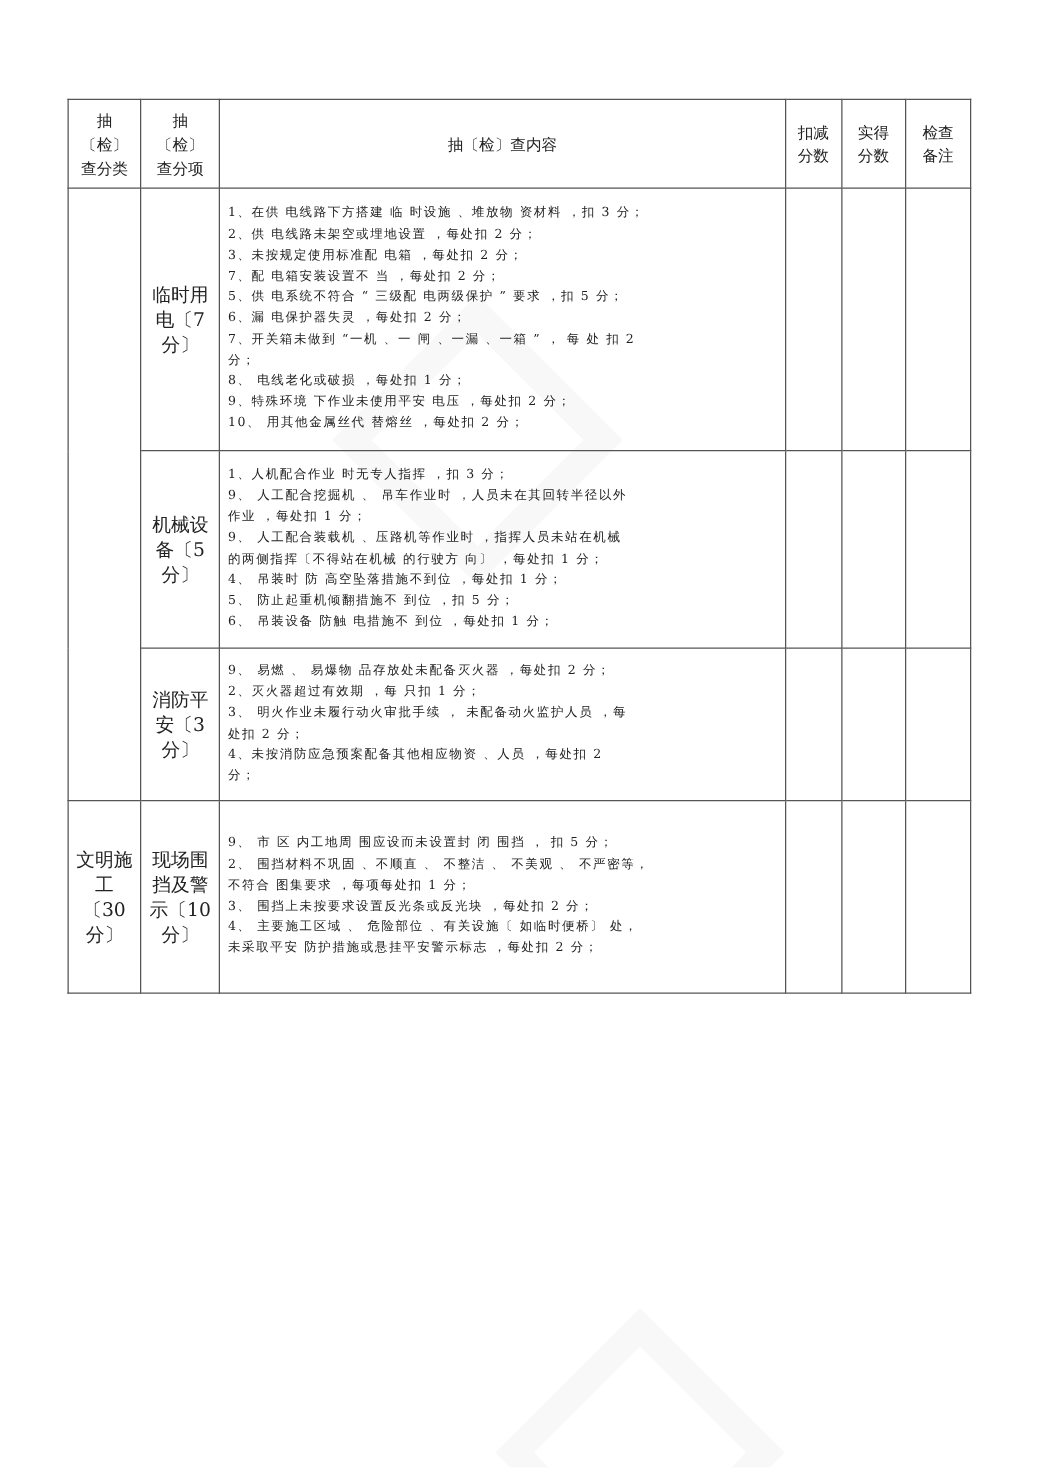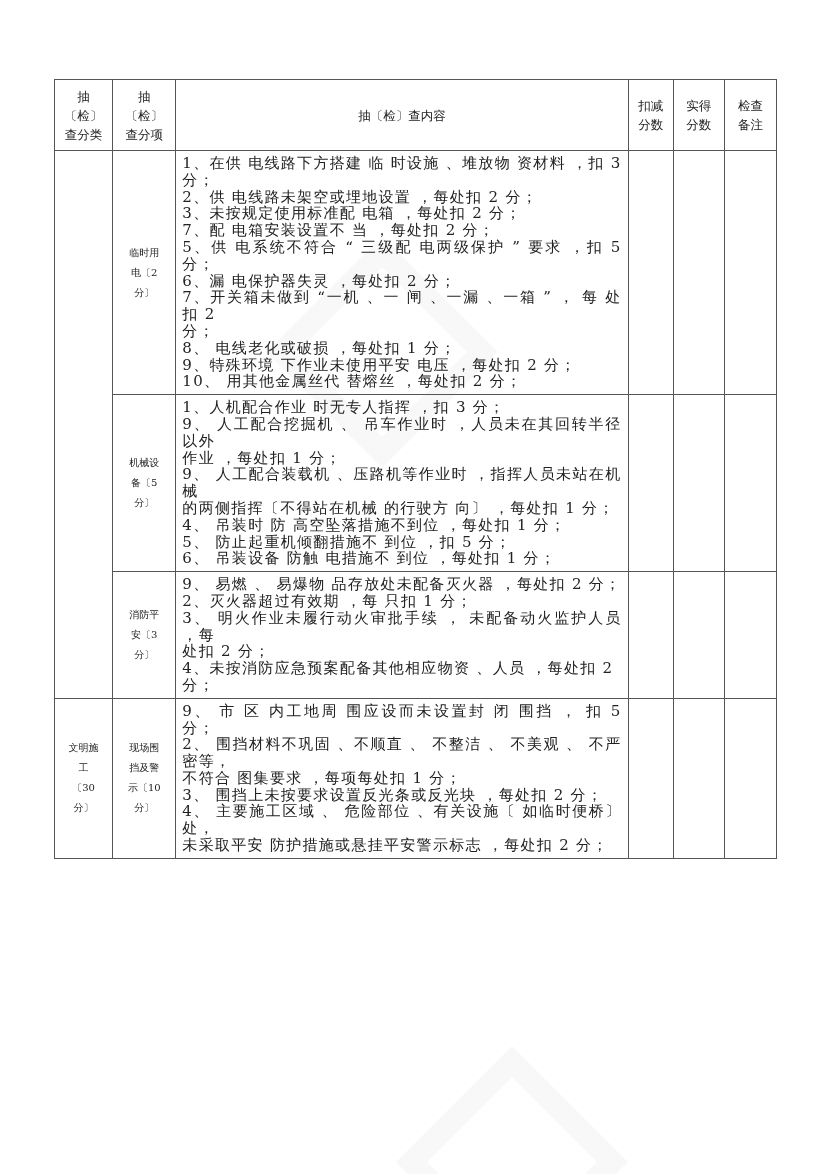"1、在供 电线路下方搭建 临 时设施 、堆放物" .content-cell { font-size: 15px -> 10px }
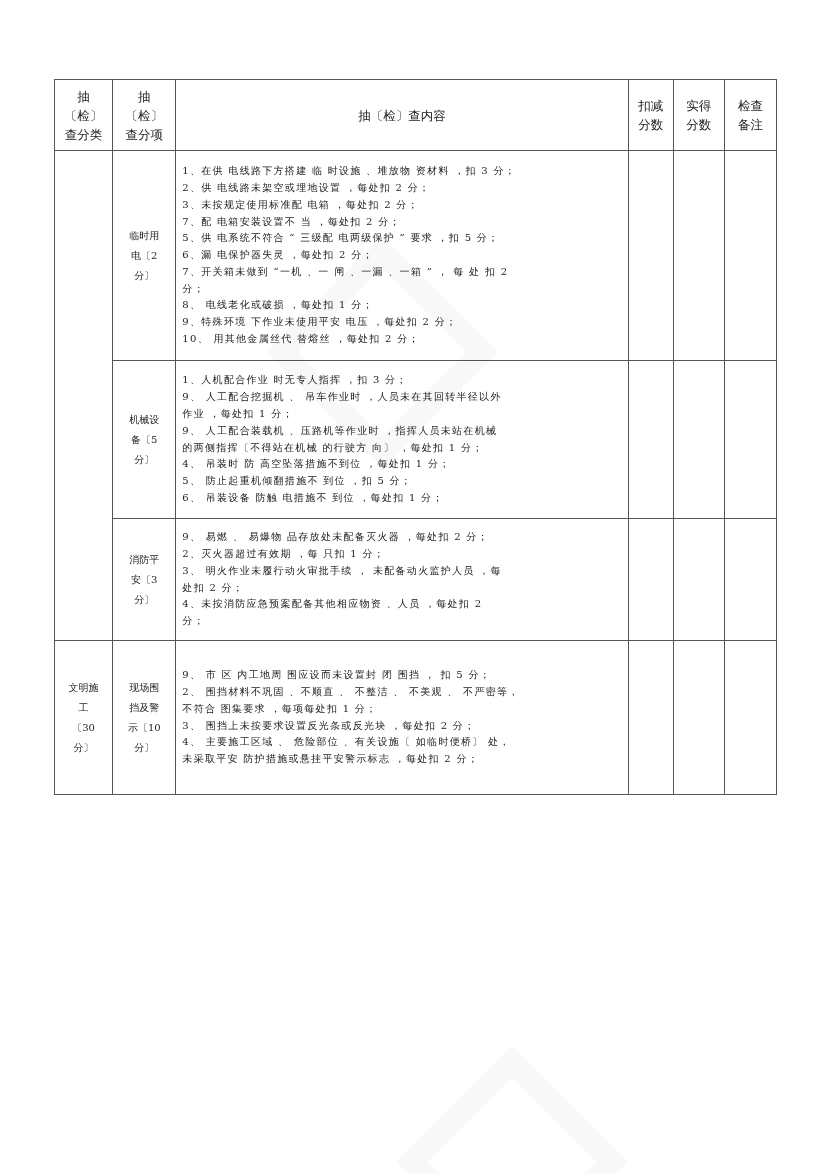"临时用" .cat-cell, .sub-cell { font-size: 10px -> 15px }
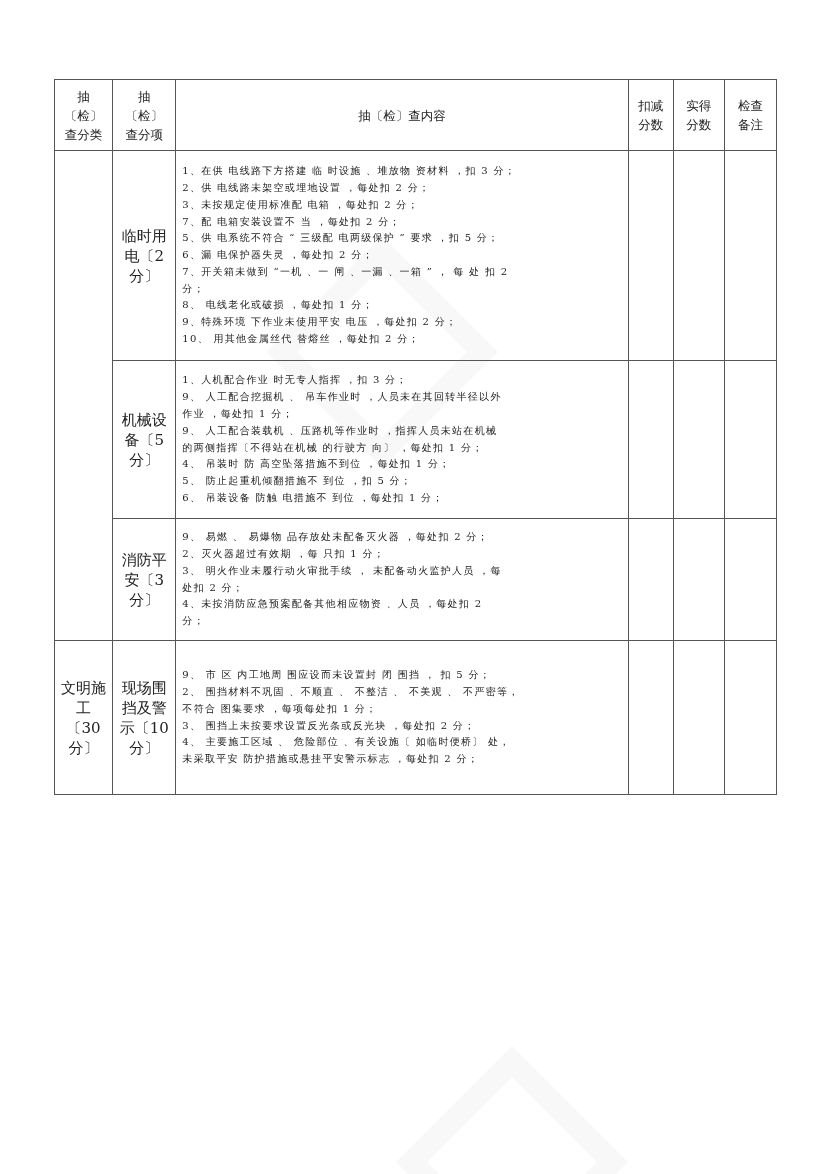"电〔2" div { text: 2 -> 7 }
